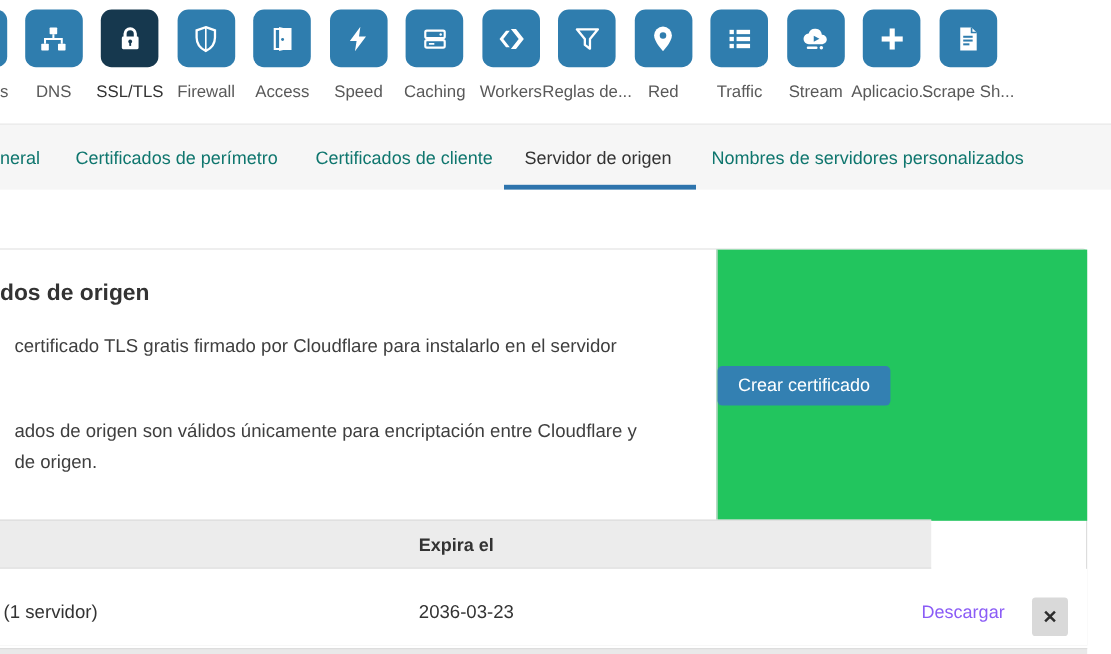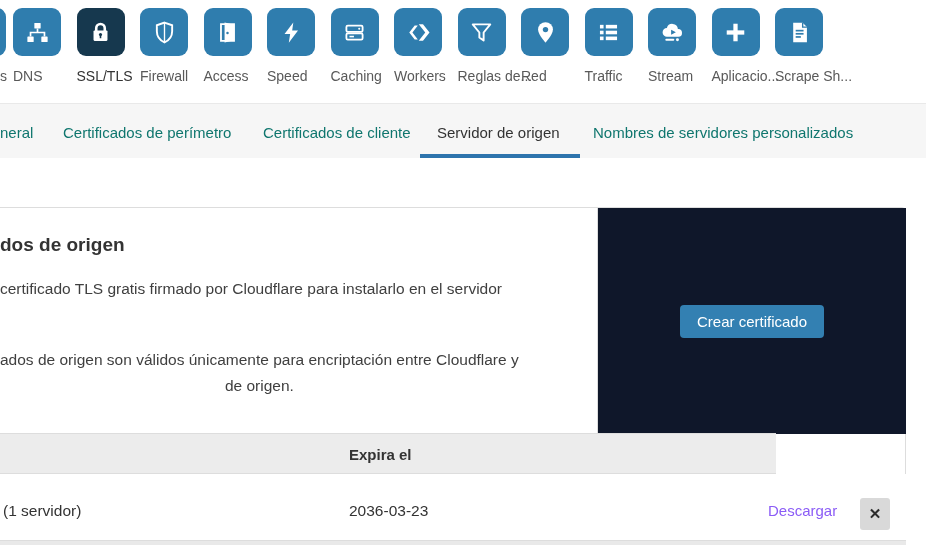"DNS" .nav-item { align-items: none -> center }
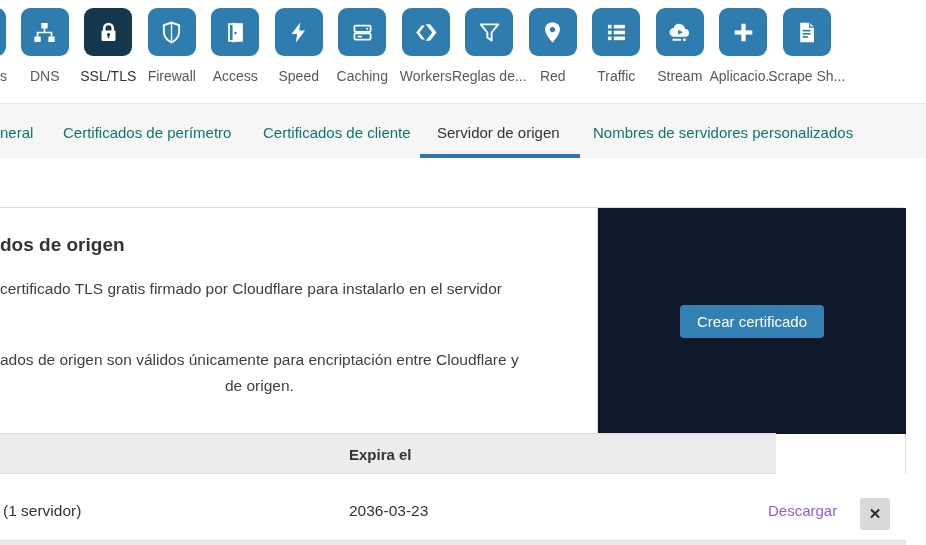"certificado TLS gratis firmado por" .para { left: 0 -> 12px; text-align: center -> none }
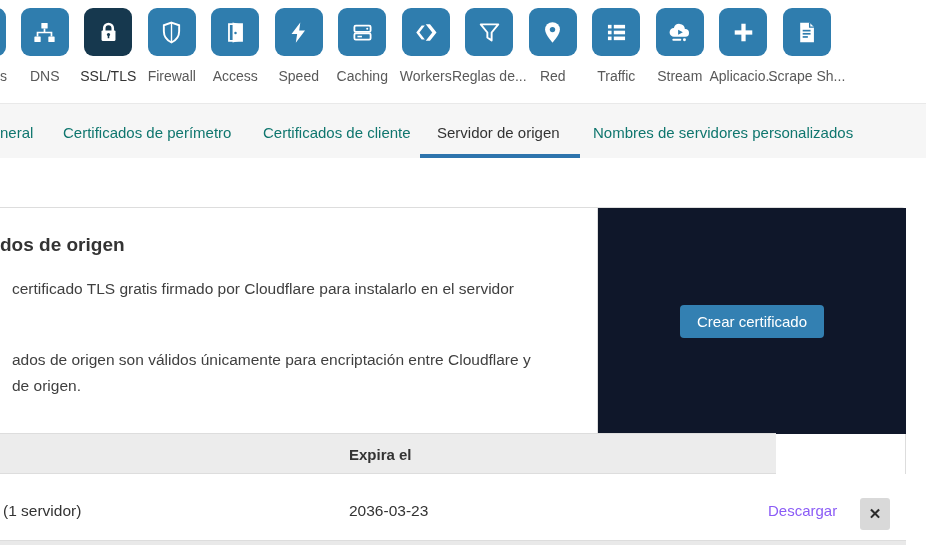"Crear certificado" .panel { background: #0f172a -> #22c55e; justify-content: center -> flex-start }
